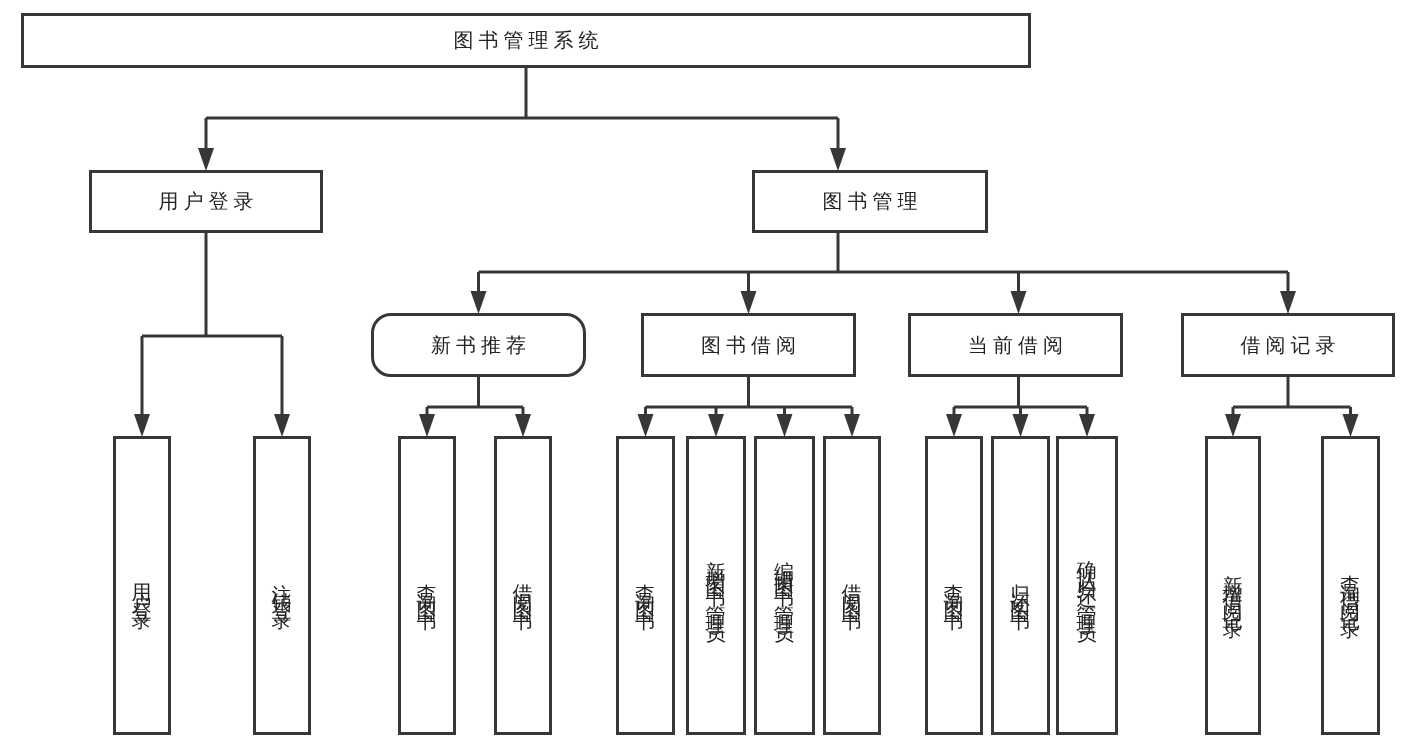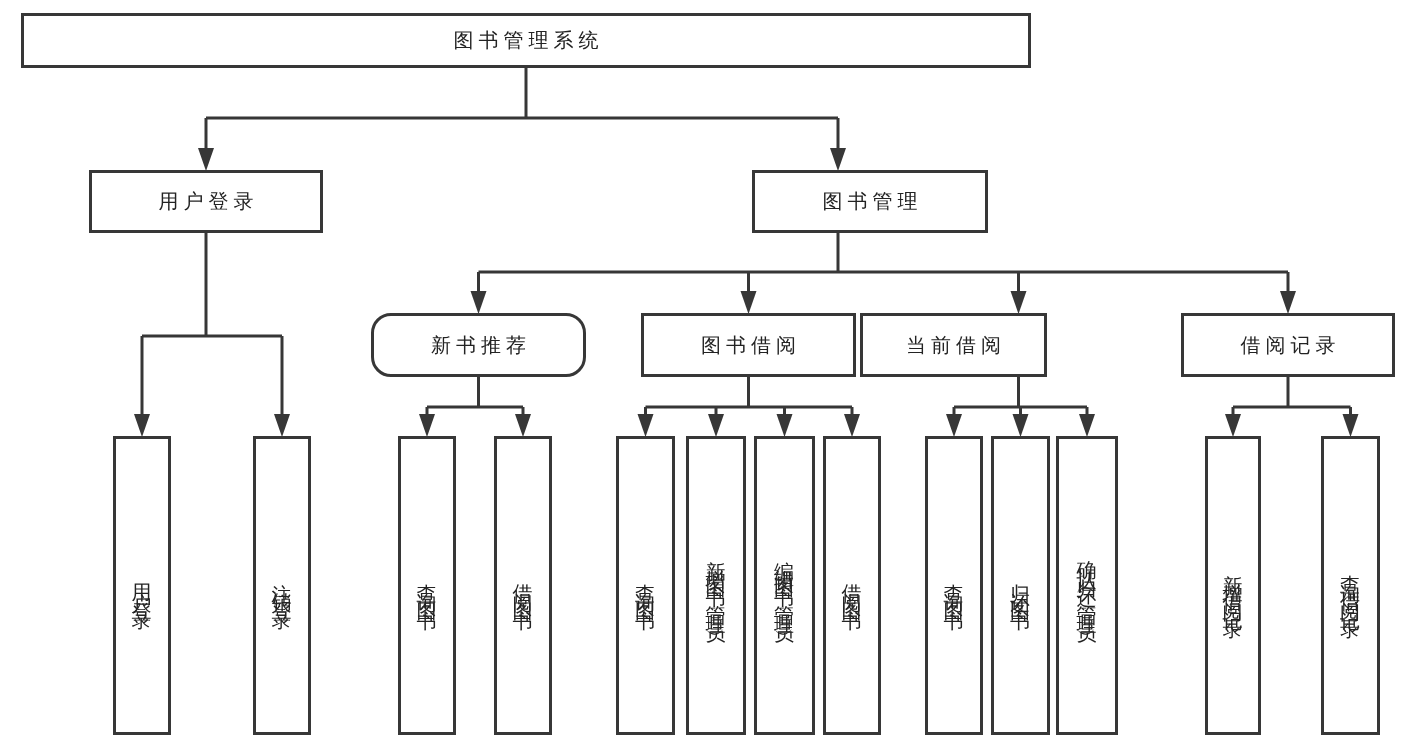"当前借阅" div.node { left: 852px -> 900px; width: 187px -> 215px }
